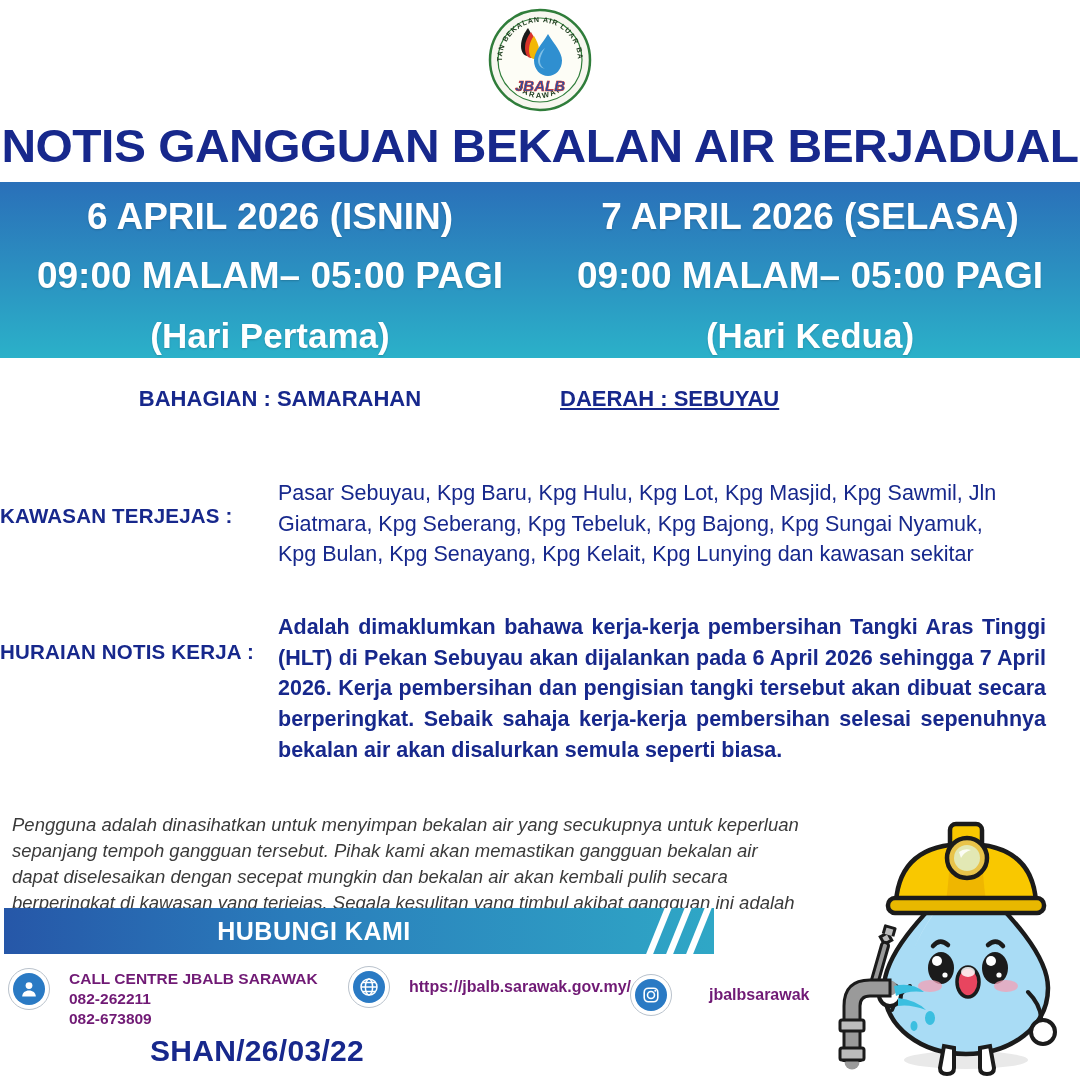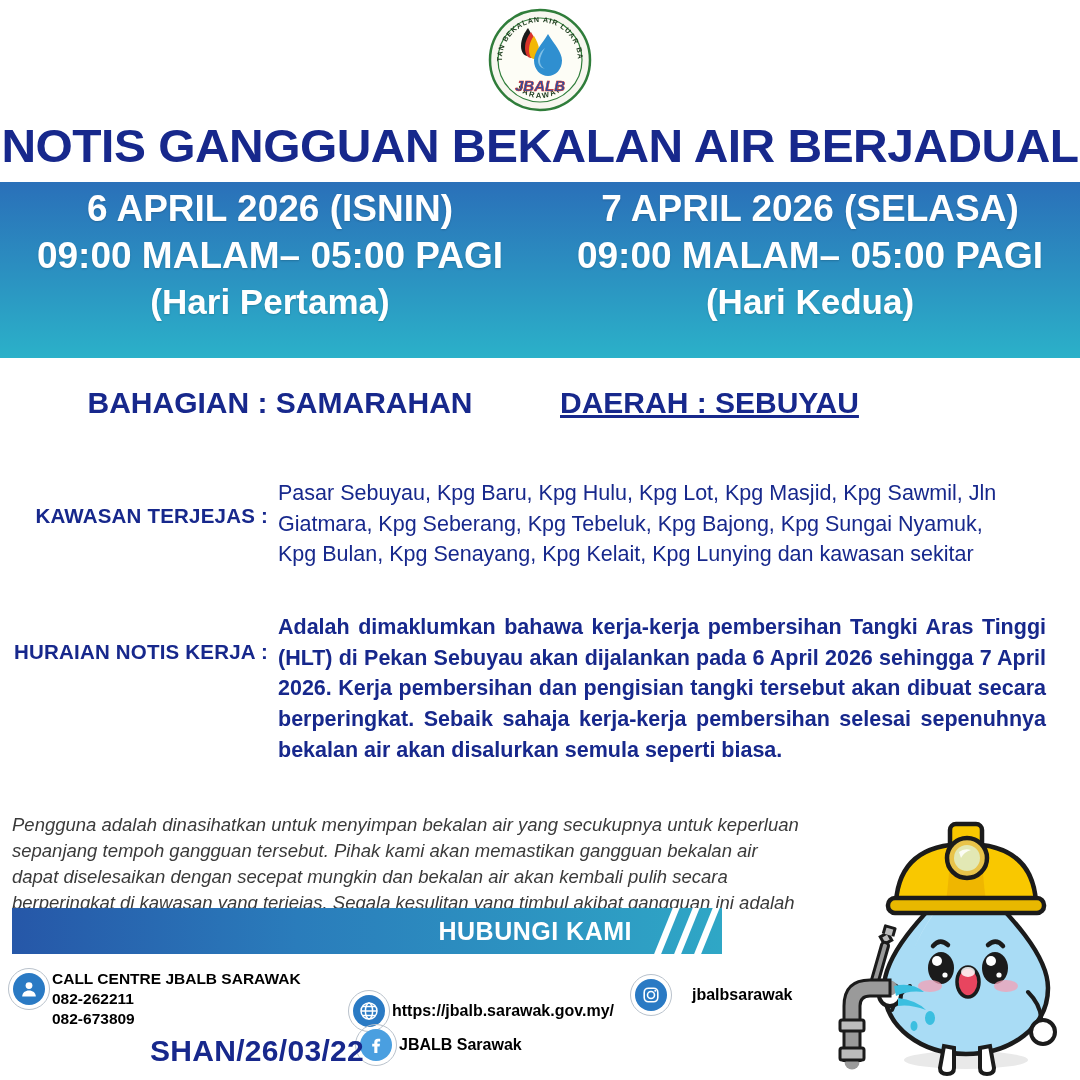"6 APRIL 2026 (ISNIN)" .date-col { justify-content: flex-start -> space-between; padding-top: 4px -> 12px }
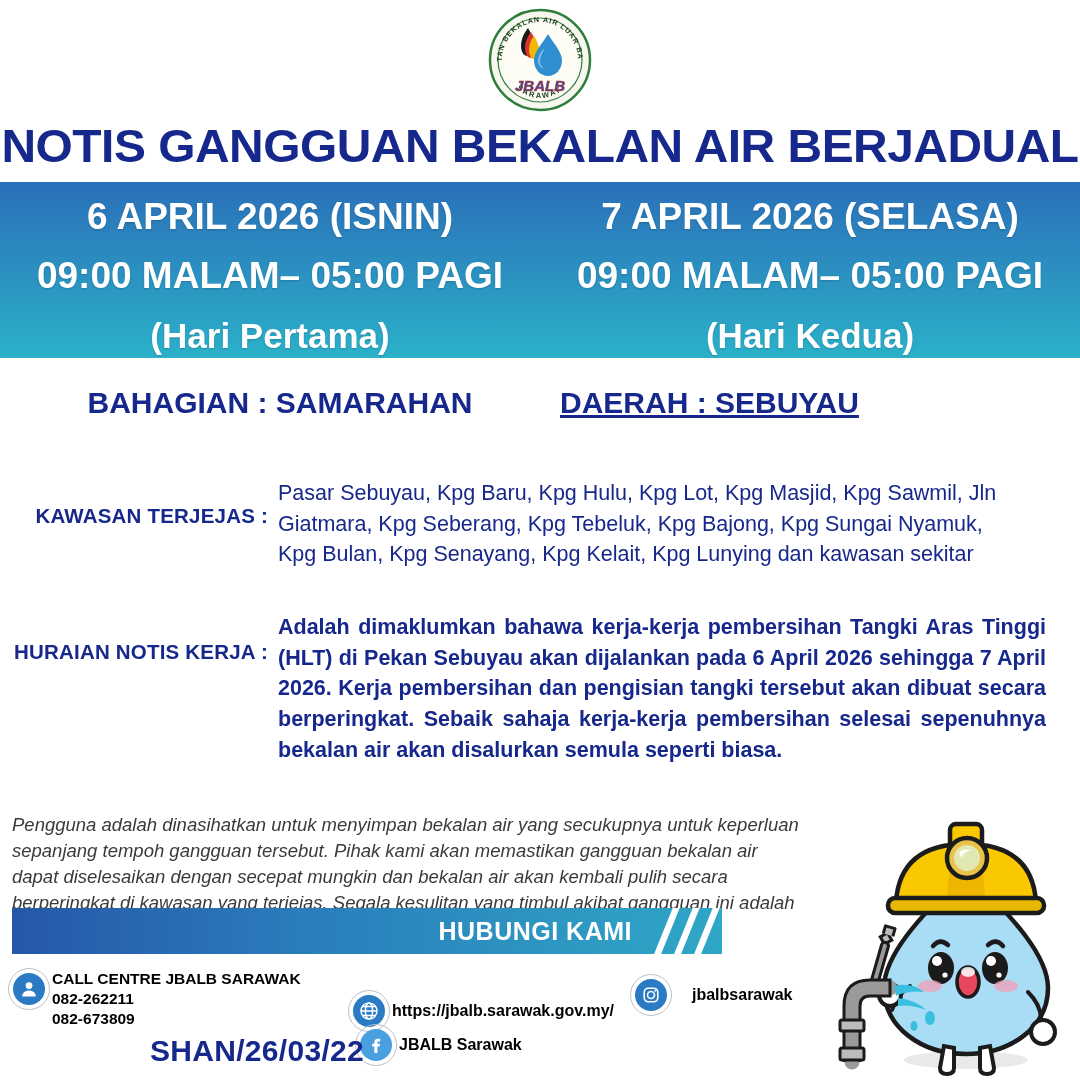"BAHAGIAN : SAMARAHAN" .region-row { font-size: 30px -> 22px }
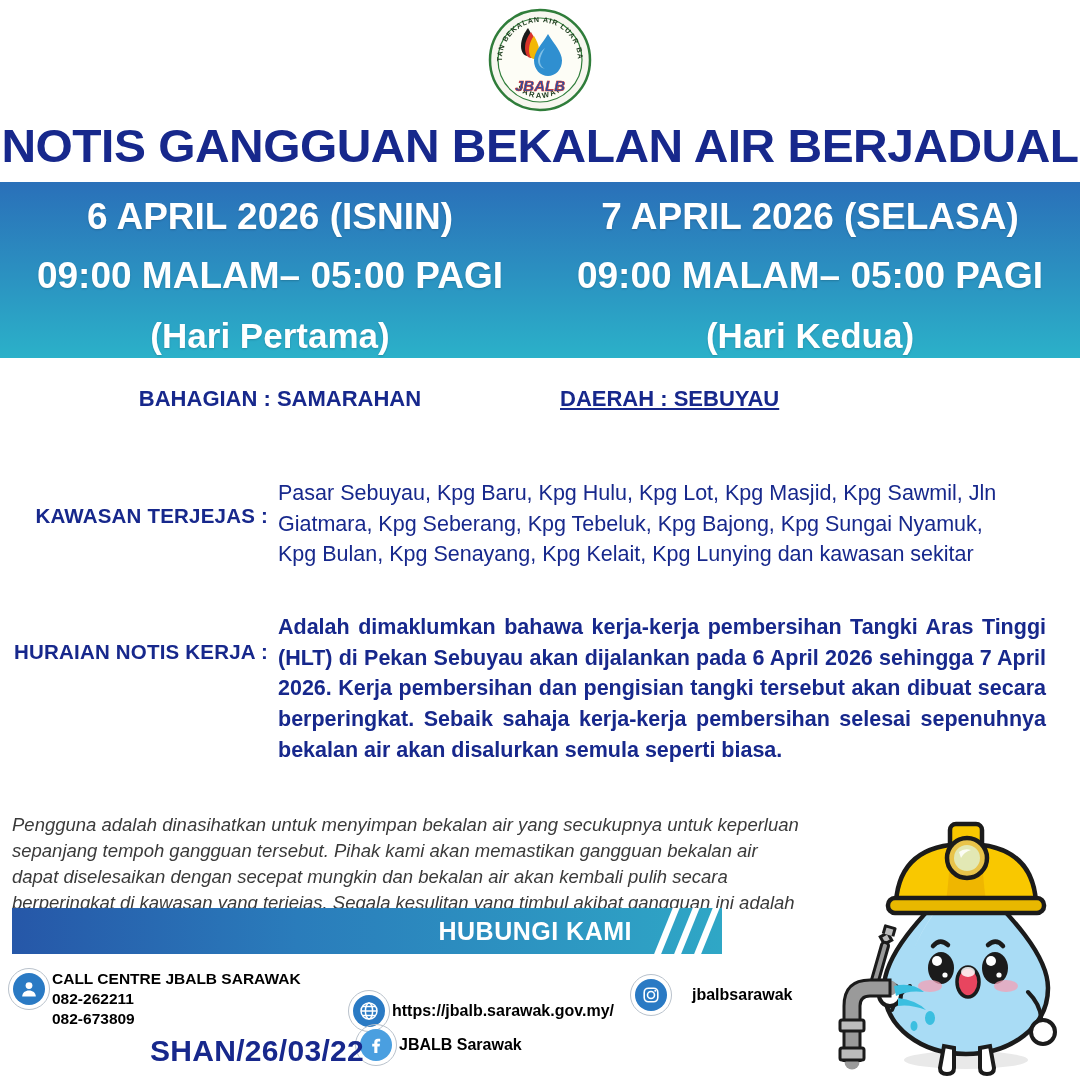"KAWASAN TERJEJAS :" .info-label { text-align: right -> left }
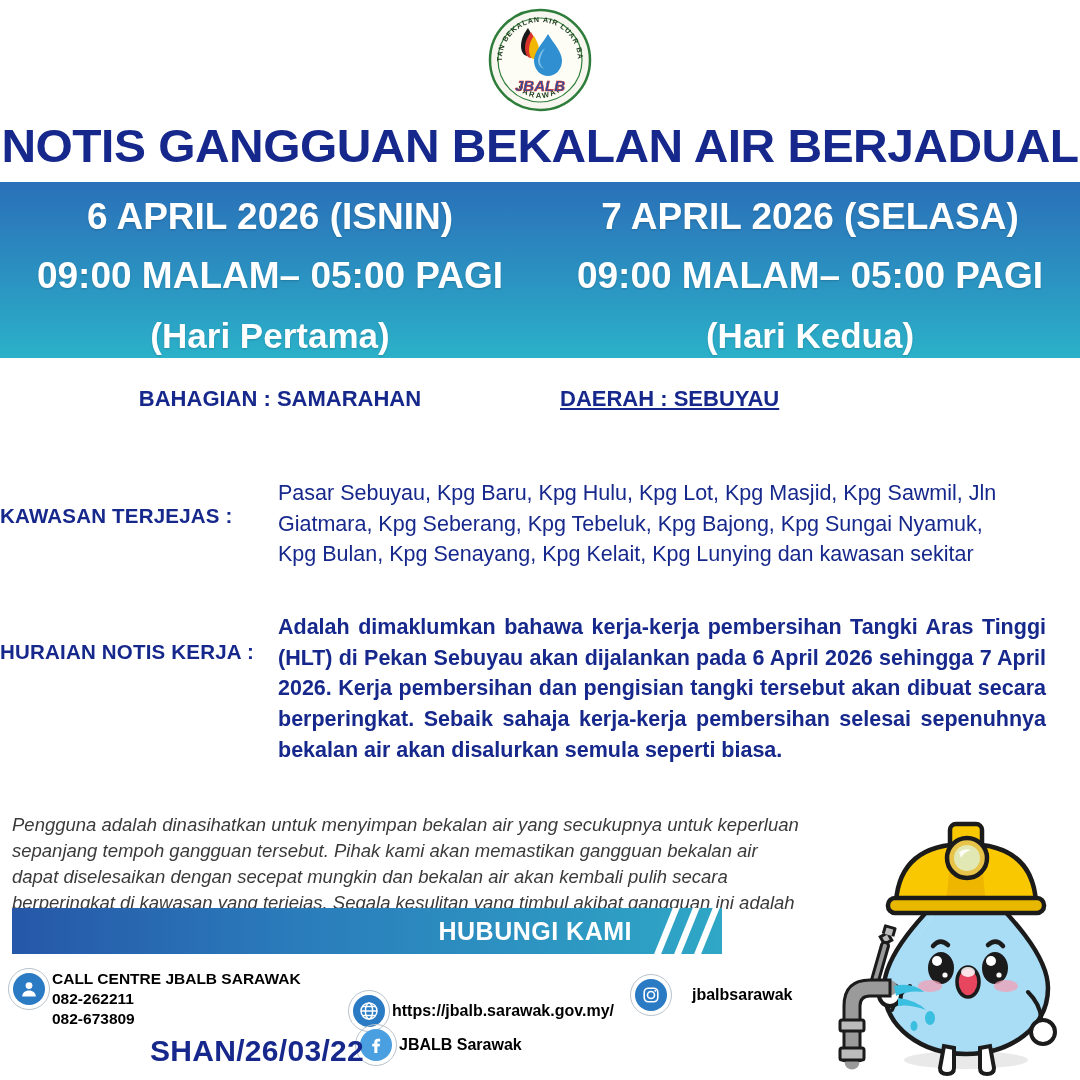"HUBUNGI KAMI" .contact-bar { justify-content: flex-end -> center; left: 12px -> 4px }
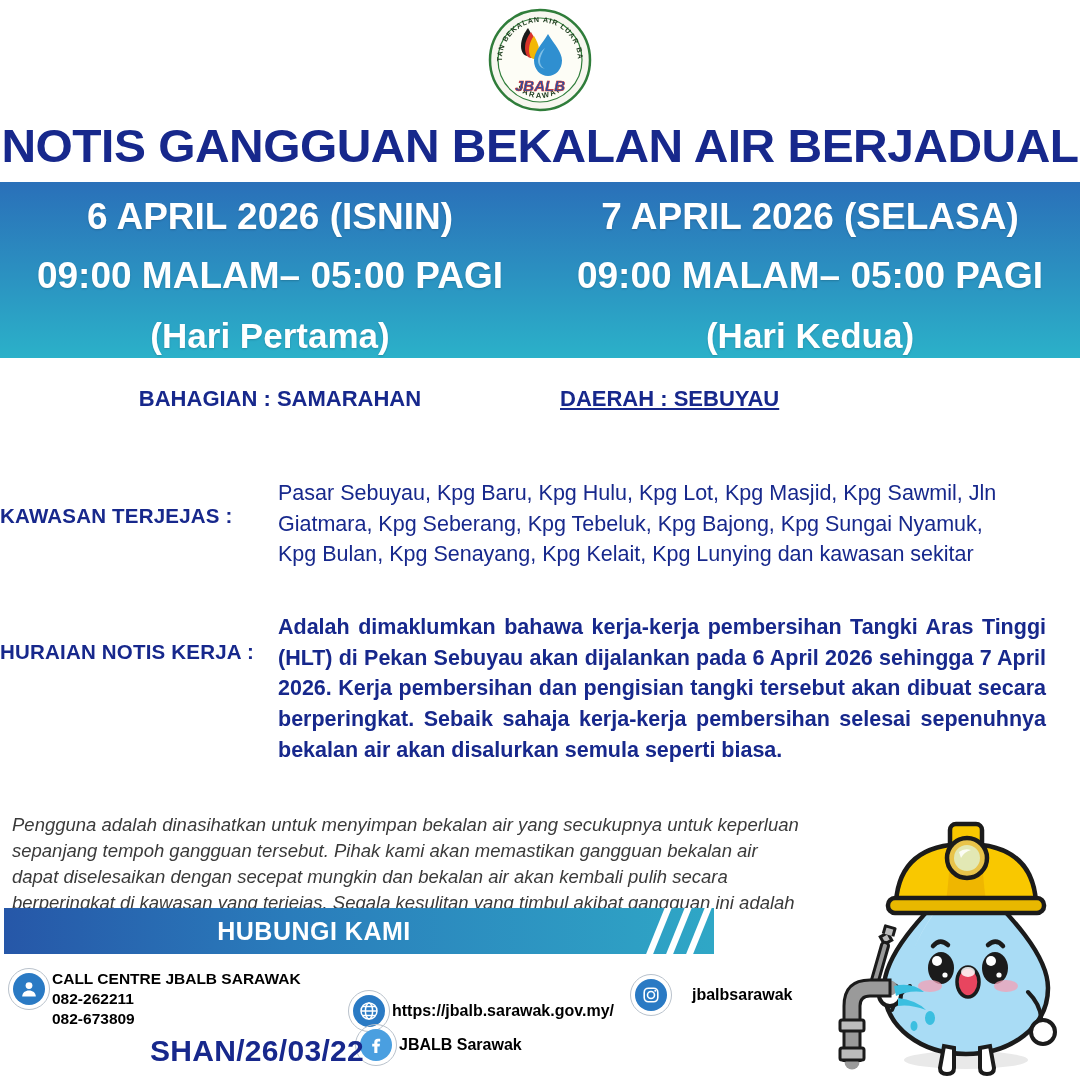"CALL CENTRE JBALB SARAWAK" .ctext { color: #000000 -> #701a75; margin-left: 2px -> 19px }
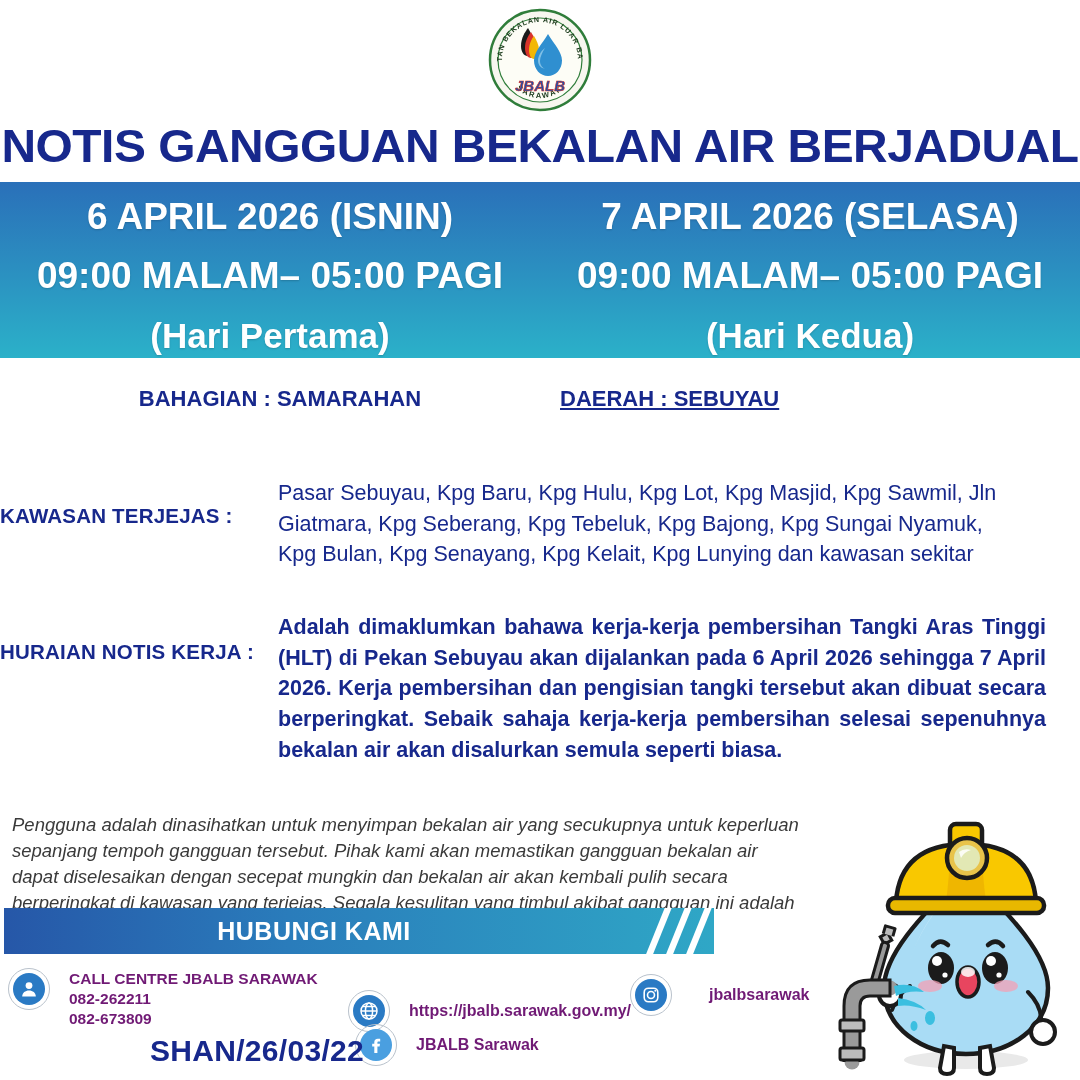"https://jbalb.sarawak.gov.my/" .cb-web { top: 28px -> 4px }
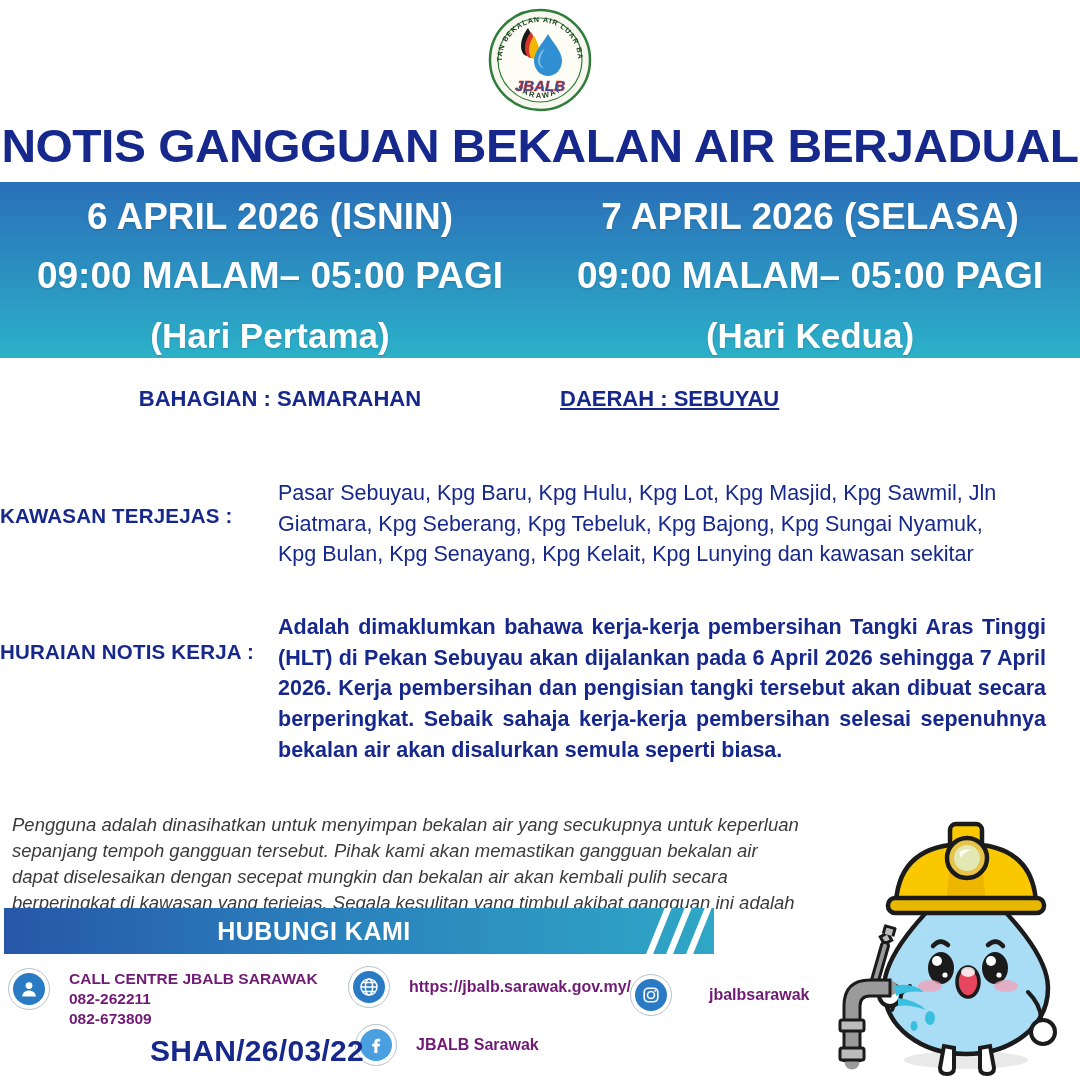"JBALB Sarawak" div.cblock { html: <div> <div> <div> <svg> <path></path> </svg> </div> </div> <div>JBALB Sarawak</div> </div> -> none }
